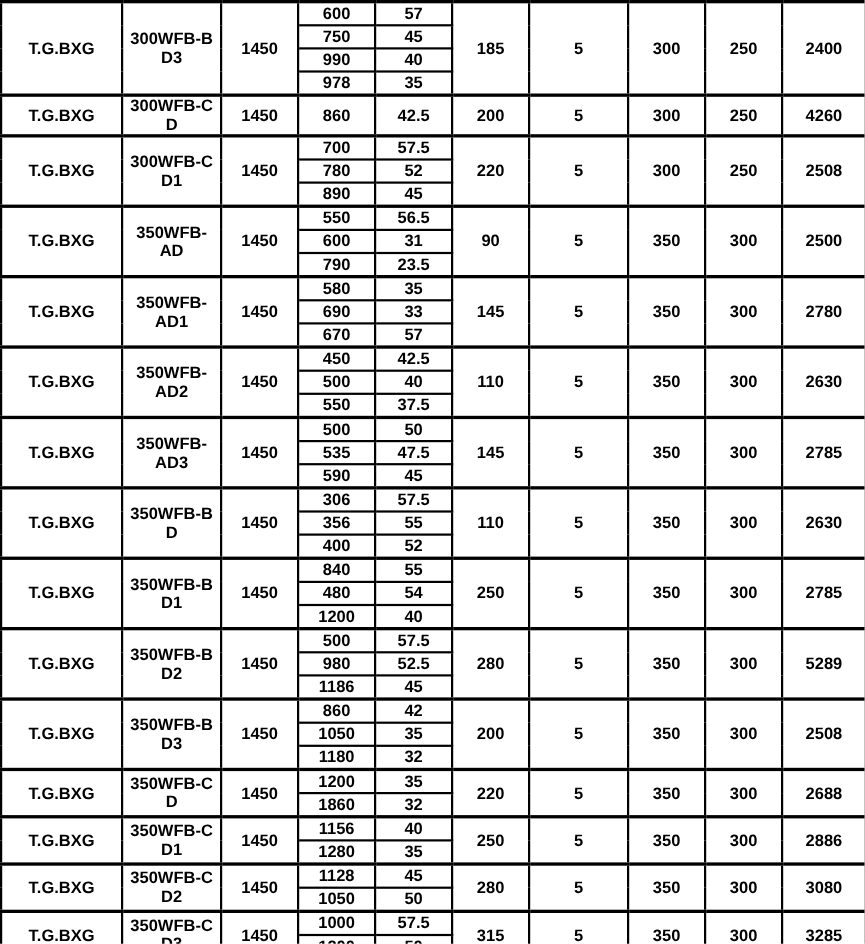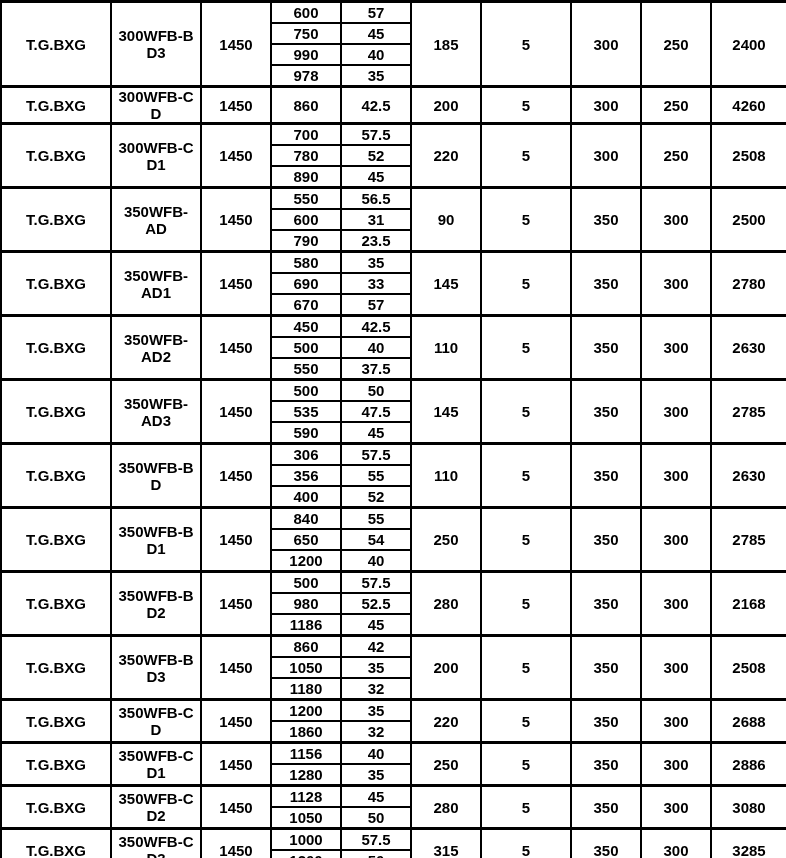"650" td { text: 650 -> 480 }
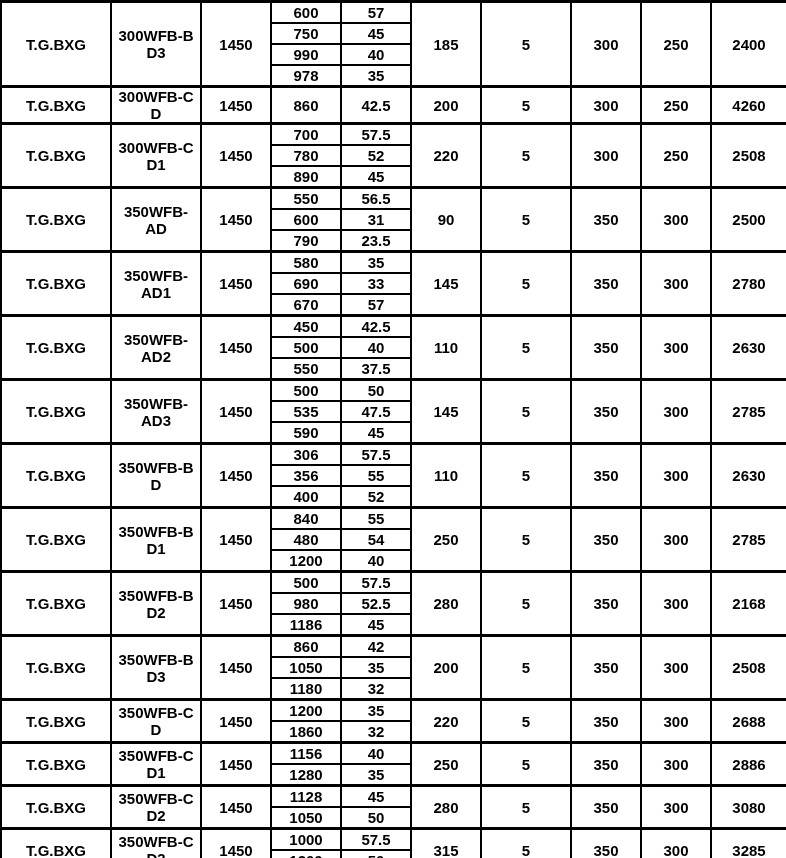"2168" td { text: 2168 -> 5289 }
